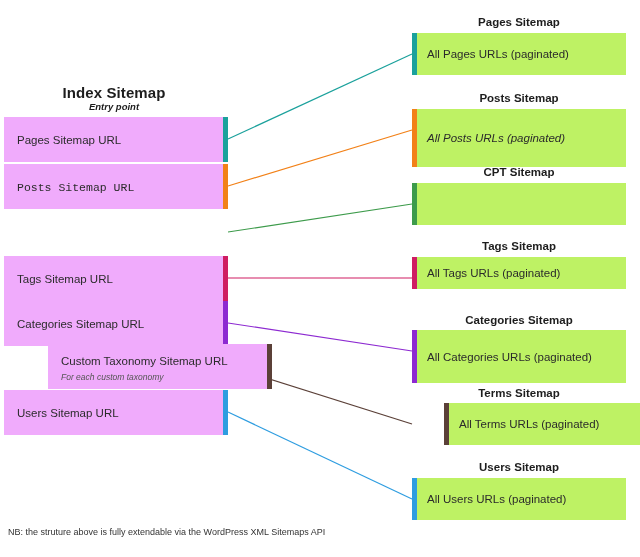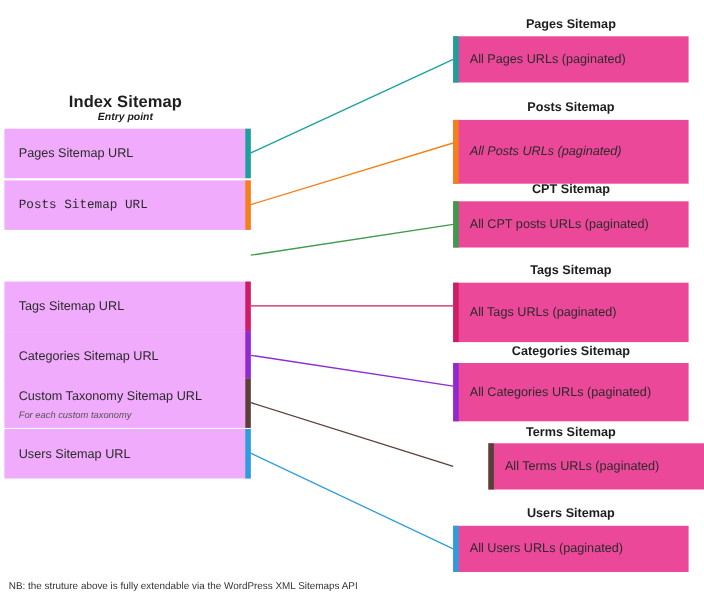"All Pages URLs (paginated)" .right-row { background: #ec4899 -> #bef264 }
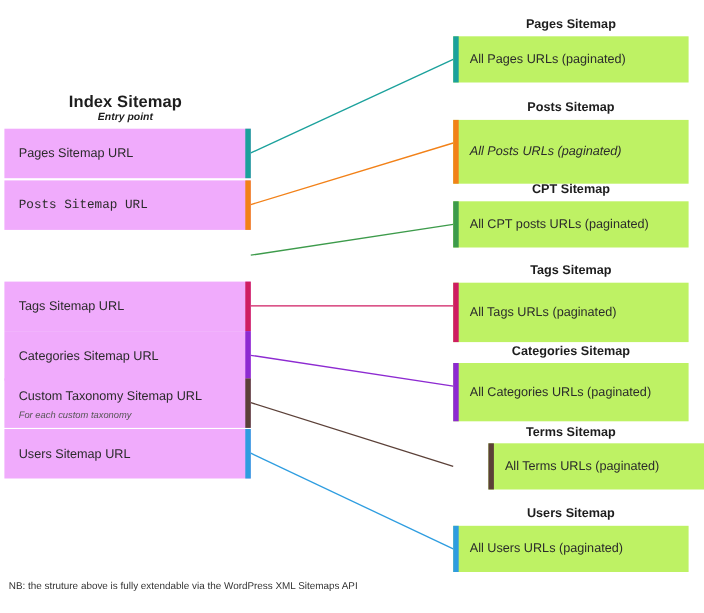"All CPT posts URLs (paginated)" div.row-label { html: <div>All CPT posts URLs (paginated)</div> -> none }
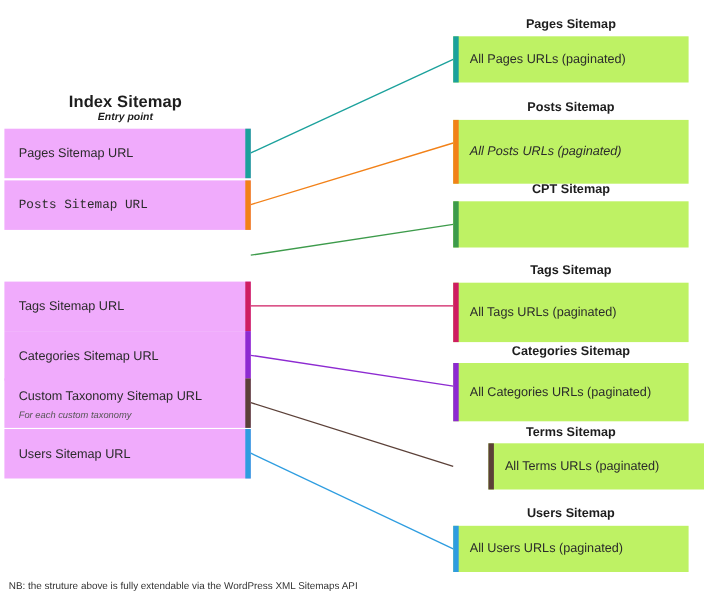"All Tags URLs (paginated)" div.right-row { height: 54px -> 32px }
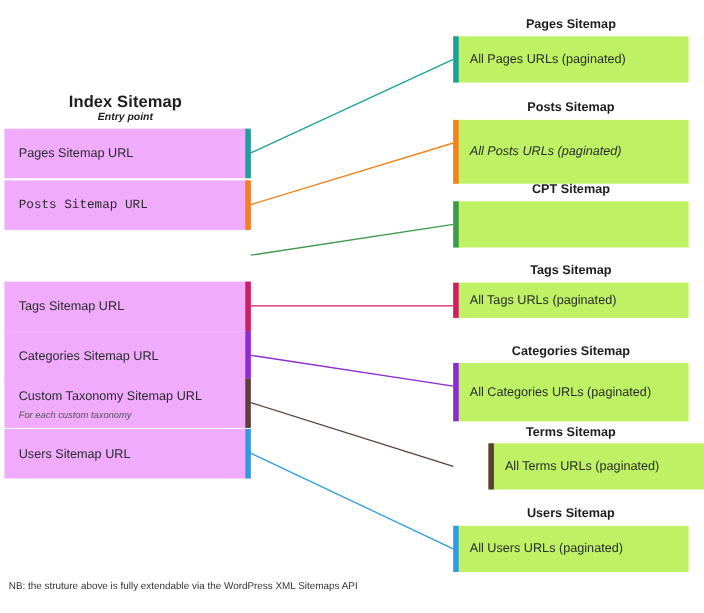"Custom Taxonomy Sitemap URL" div.left-row { margin-left: none -> 44px }
